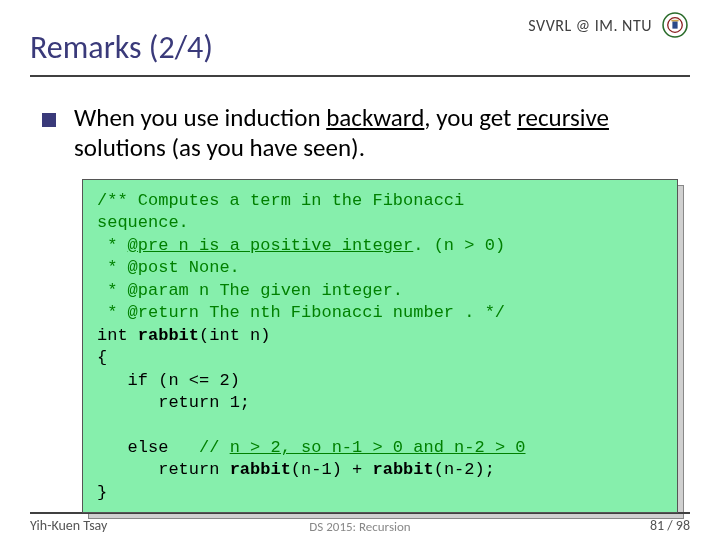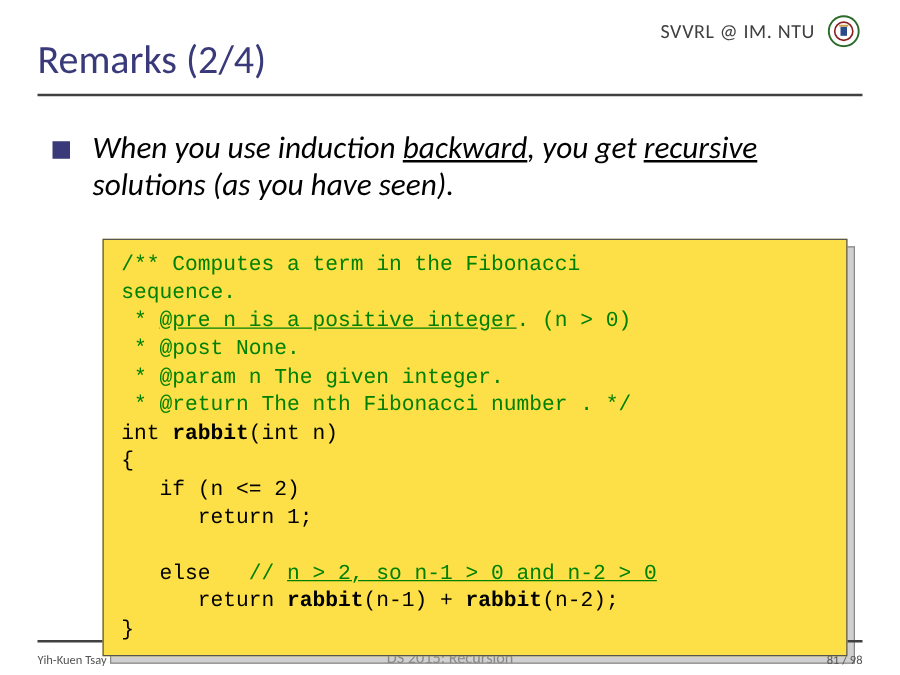"When you use induction backward," .bullet-row { font-style: italic -> none; margin-bottom: 28px -> 16px }
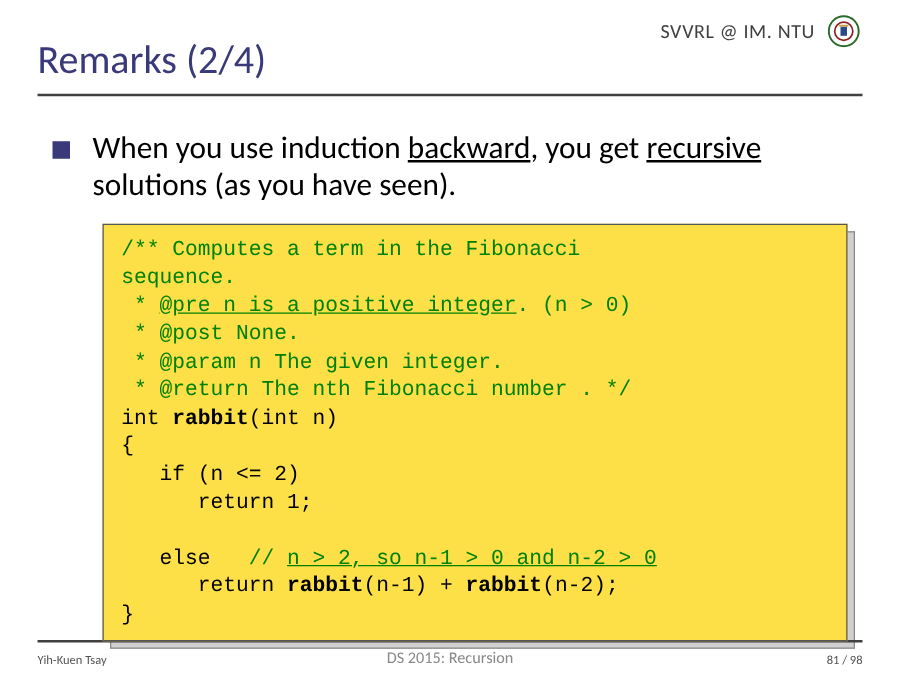"/** Computes a term in" .code-box { background: #fde047 -> #86efac }
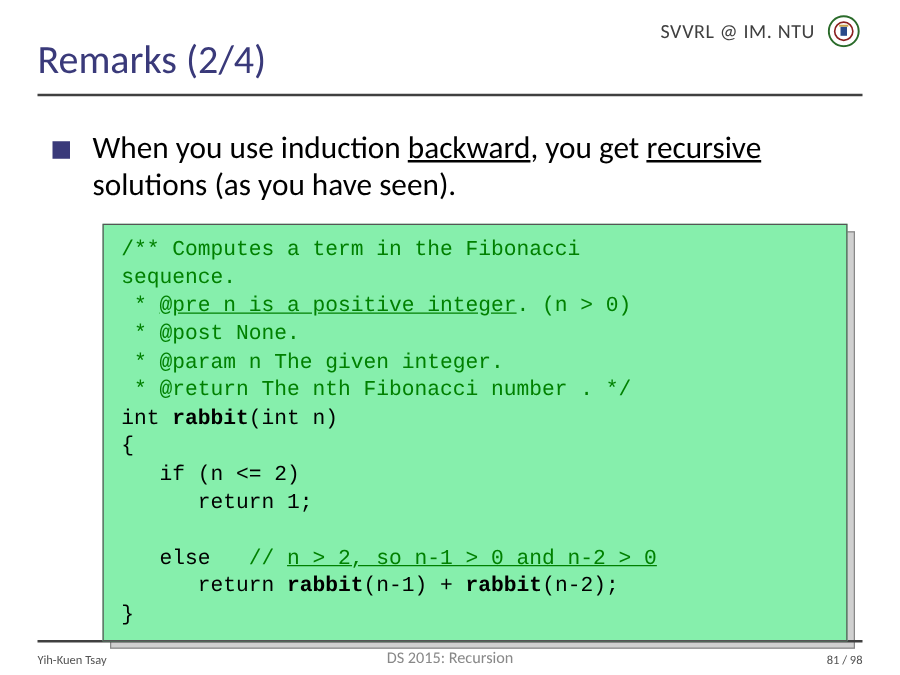"Yih-Kuen Tsay" .footer { font-size: 10px -> 14px }
